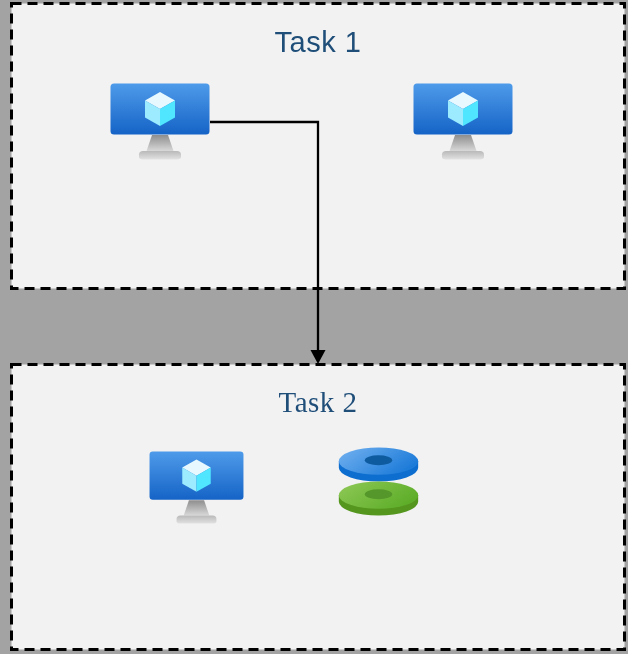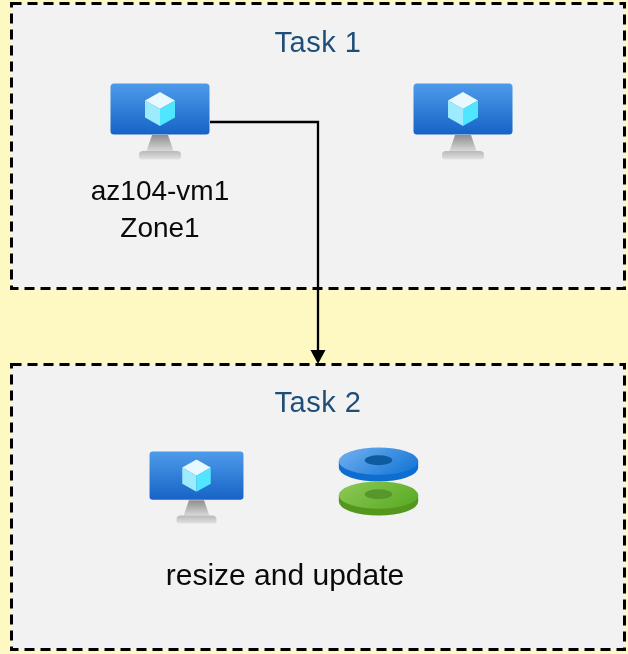"Task 1" .stage { background: #fef9c3 -> #a3a3a3 }
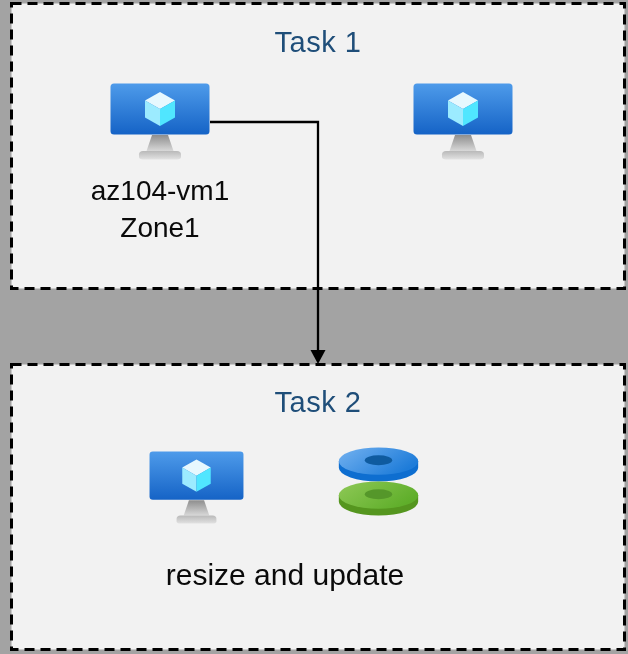"az104-vm1" div.vm-label { html: <div> <div>az104-vm1</div> <div>Zone1</div> </div> -> none }
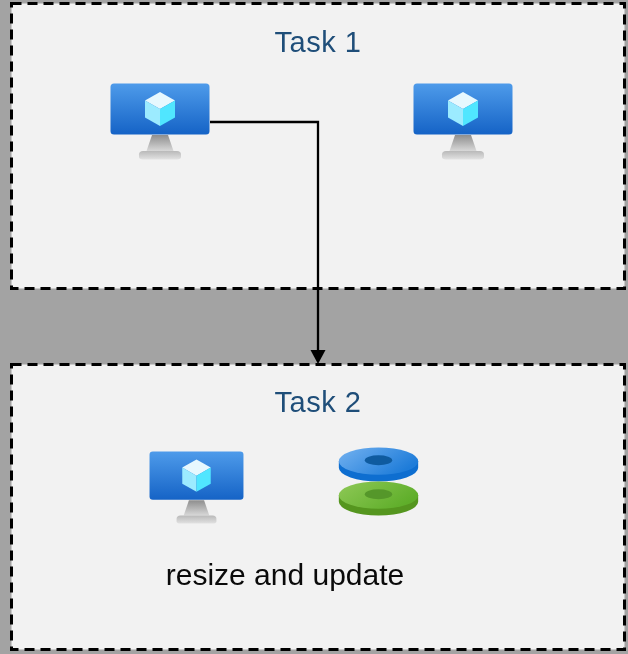"Task 2" #task2-title { font-family: none -> Liberation Serif, serif }
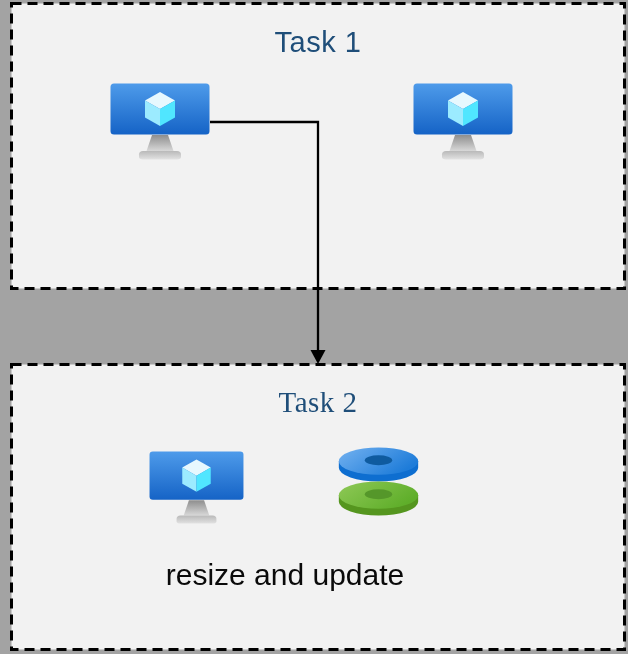"resize and update" div.caption { html: <div>resize and update</div> -> none }
